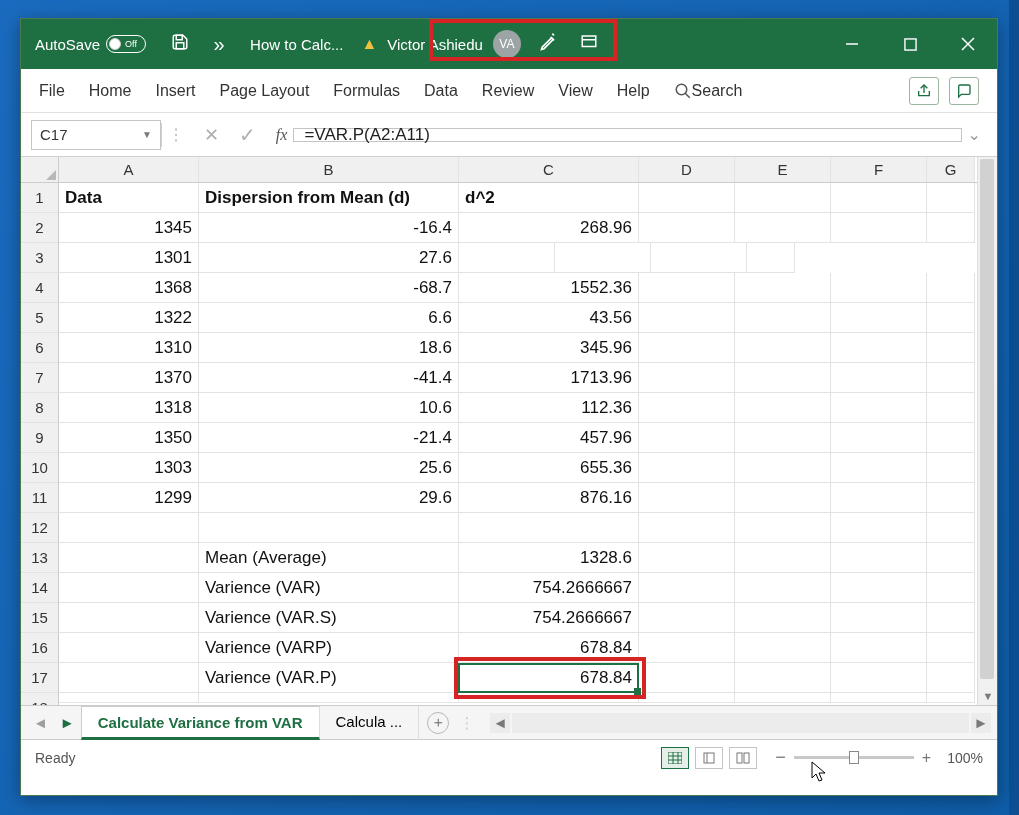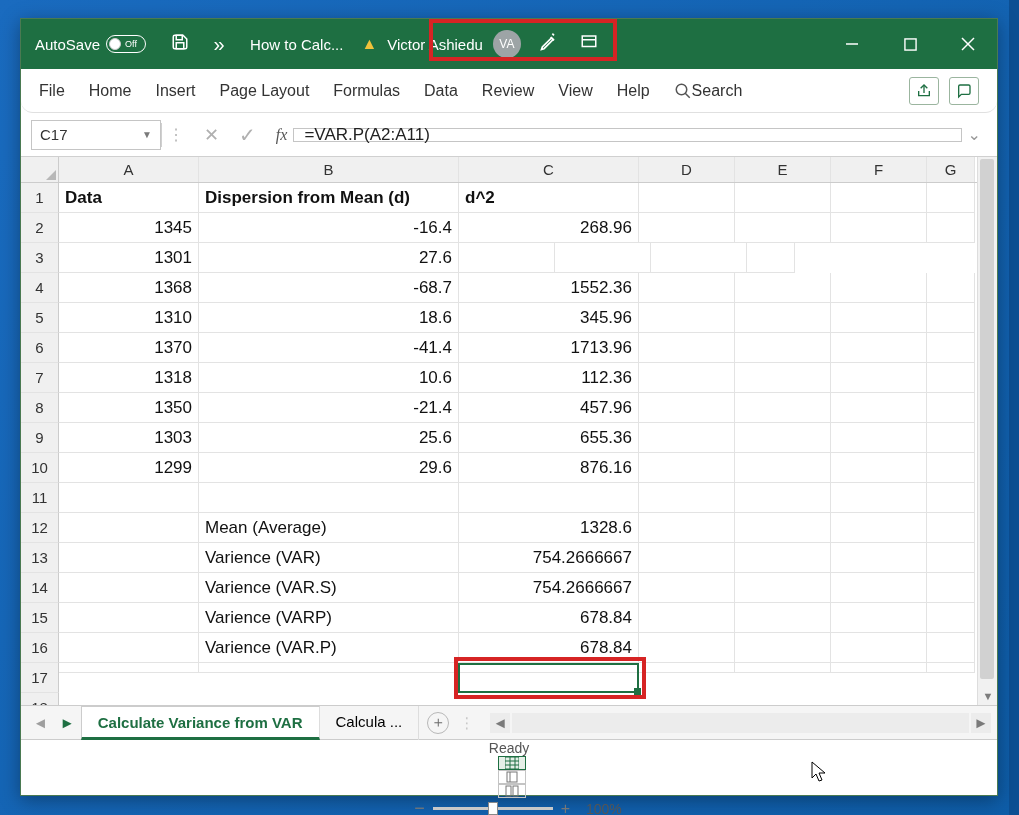"File" .ribbon { border-radius: 12px -> none }
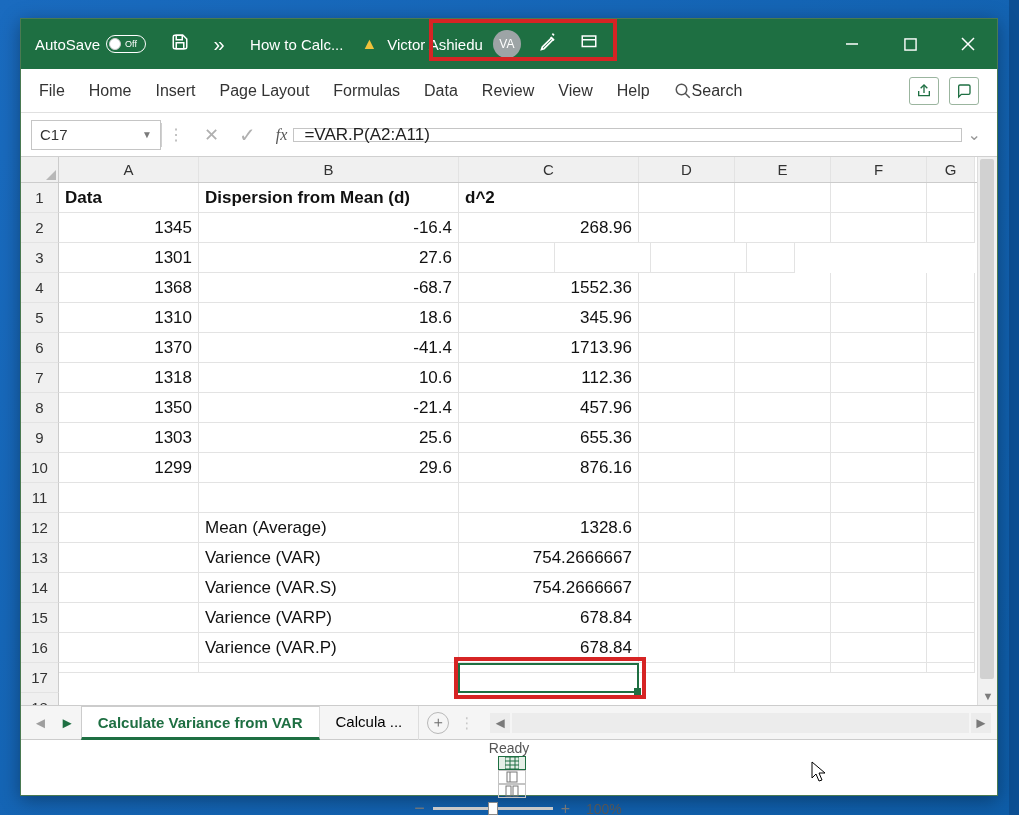"1322" div.row { html: none -> <div> <div>1322</div> <div>6.6</div> <div>43.56</div> <div></div> <div></div> <div></div> <div></div> </div> }
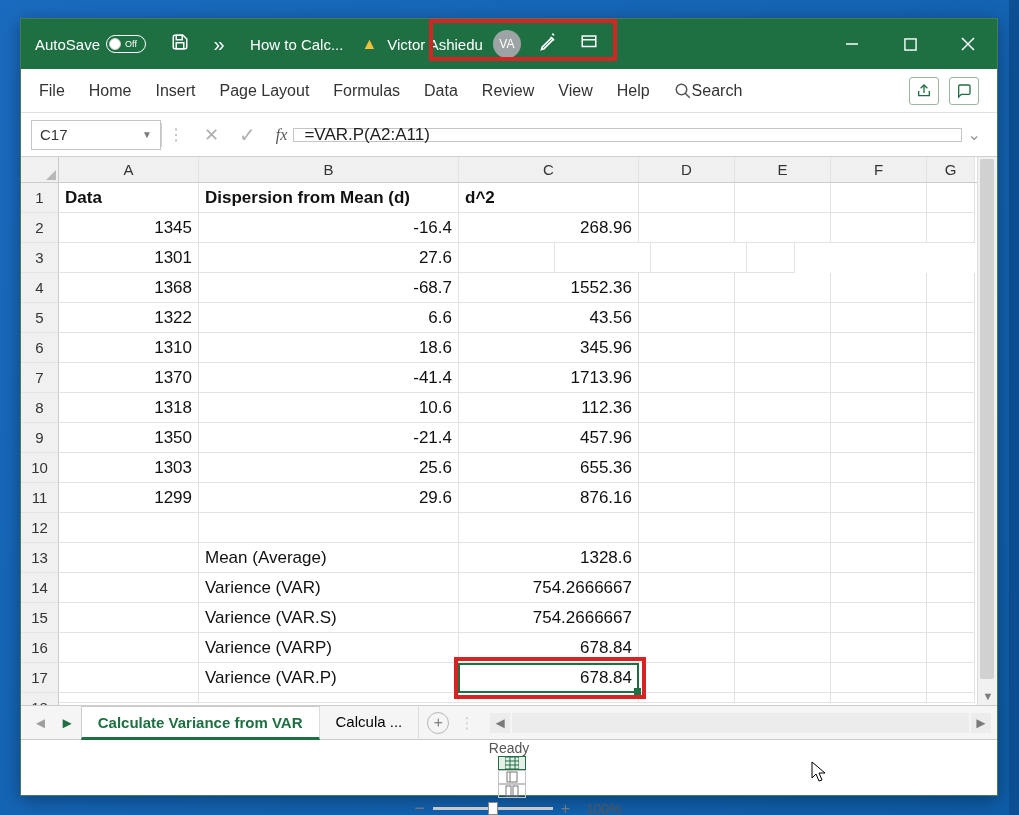"Ready" .status { flex-direction: column -> none }
